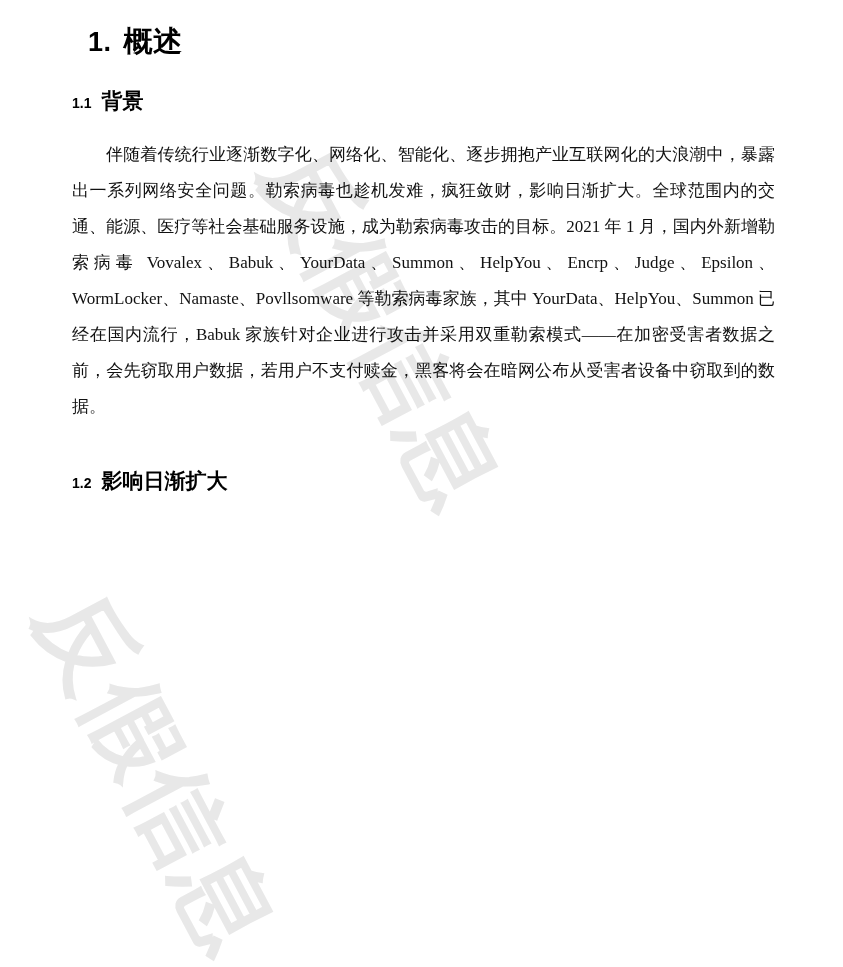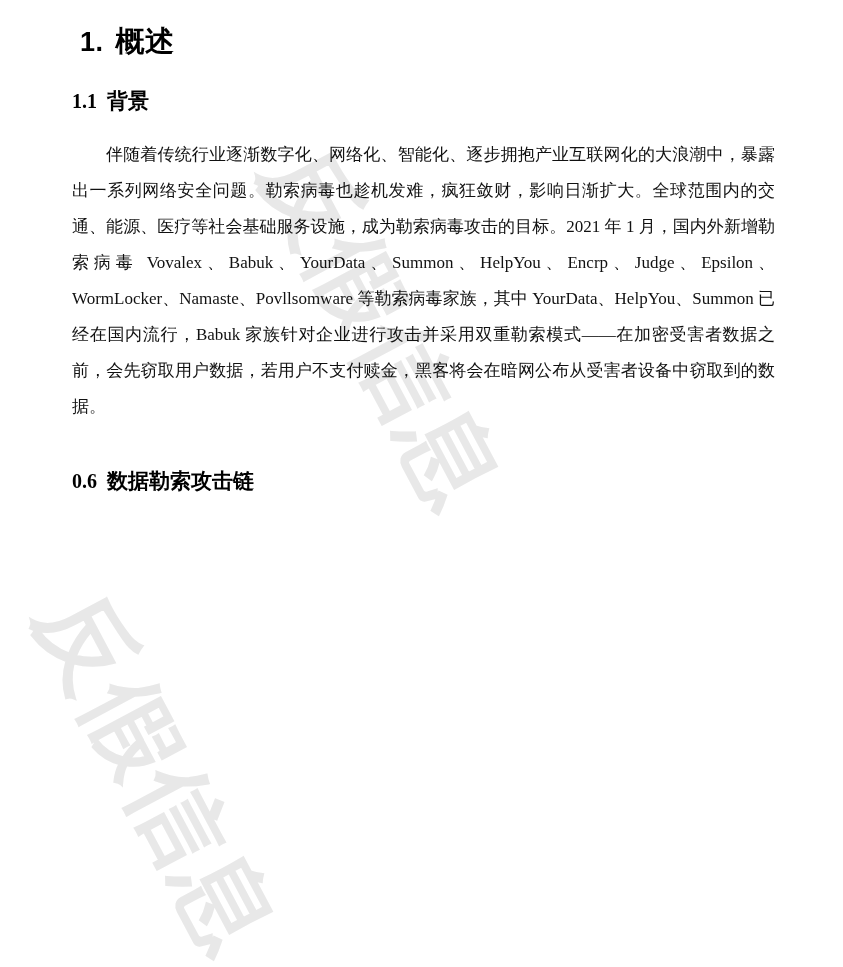"1. 概述" h1.doc-h1 { margin: 0 0 0 8px -> 0 0 0 16px }
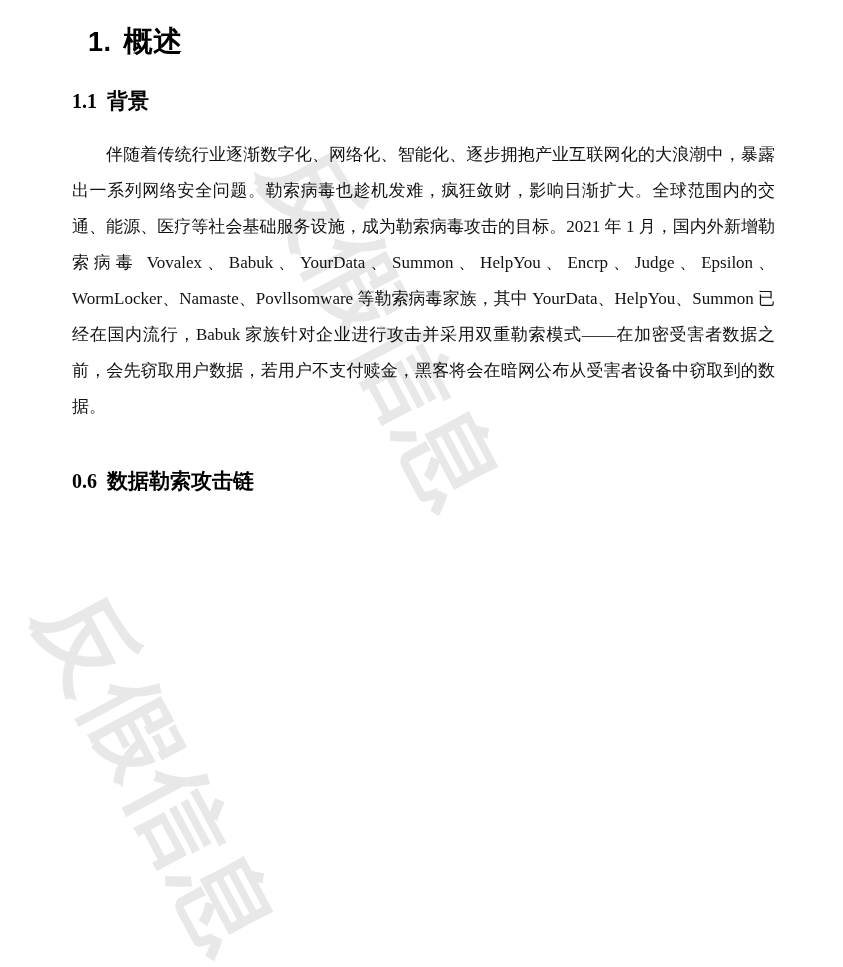"1.1" h2.doc-h2 .num { font-family: Liberation Serif, serif -> Liberation Sans, sans-serif; font-size: 20px -> 14px }
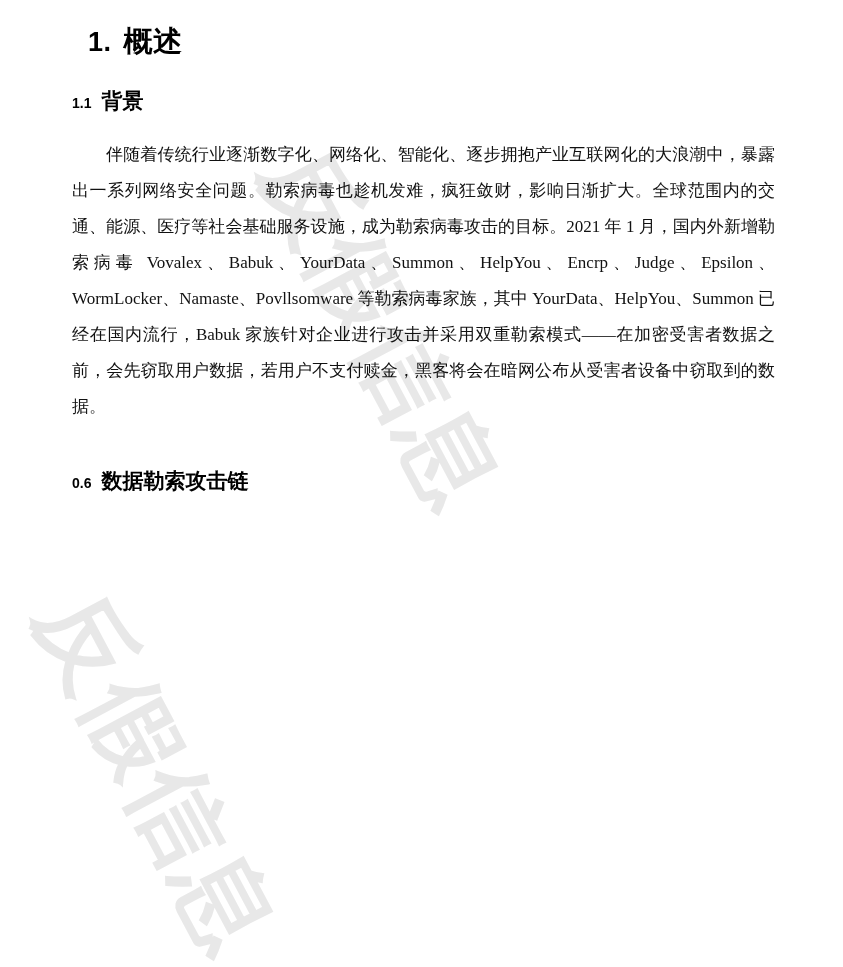"0.6" span.num { text: 0.6 -> 1.2 }
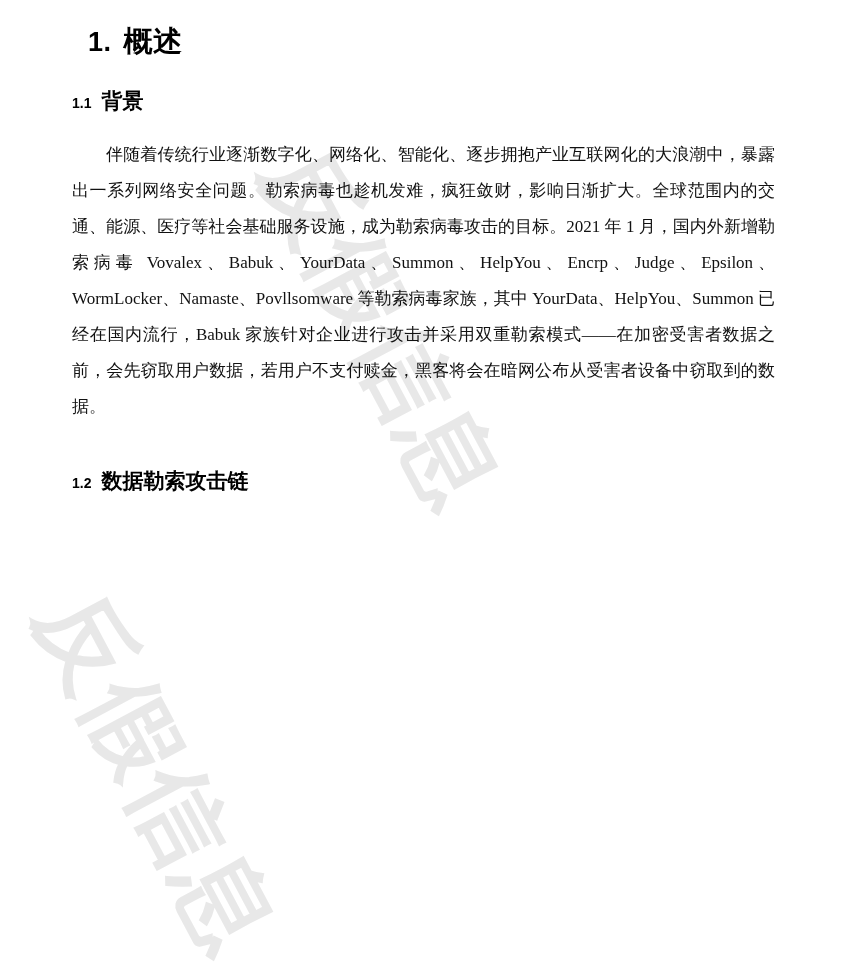"数据勒索攻击链" span { text: 数据勒索攻击链 -> 影响日渐扩大 }
